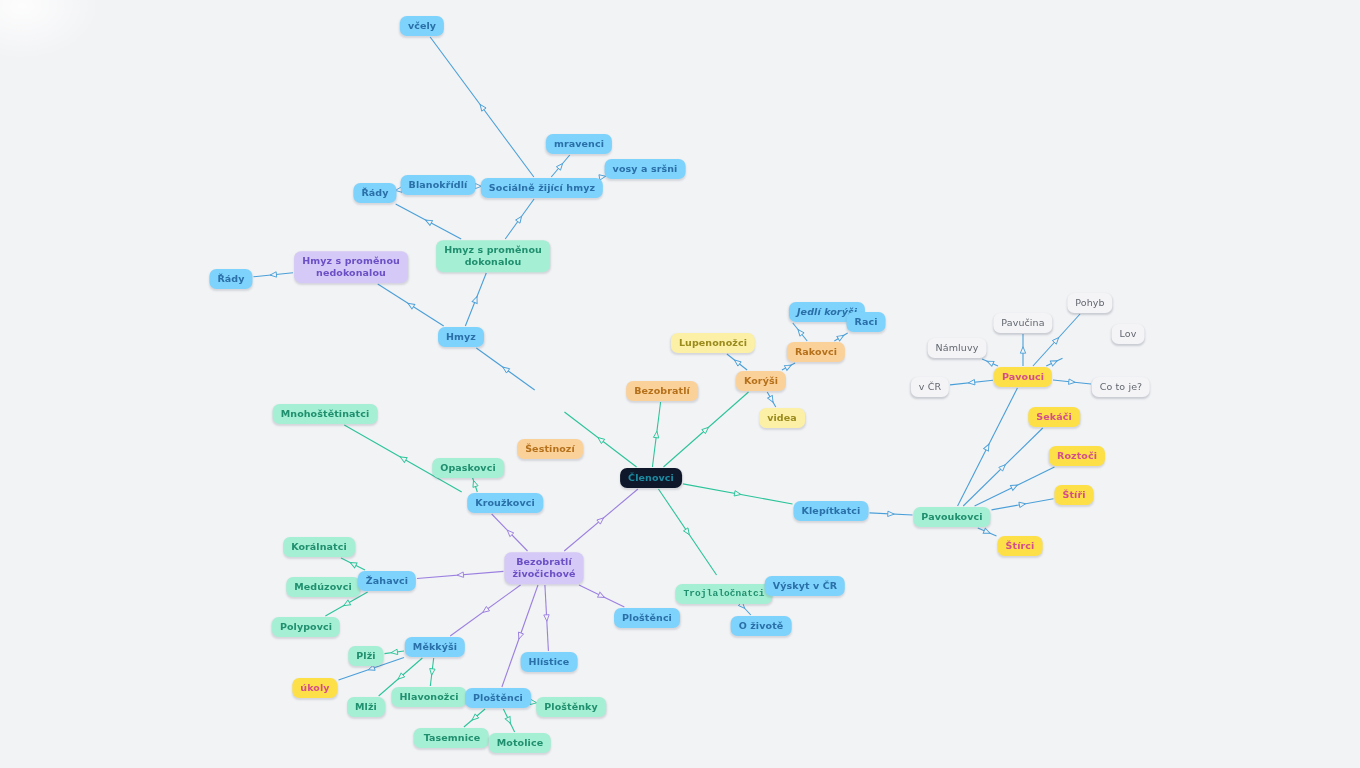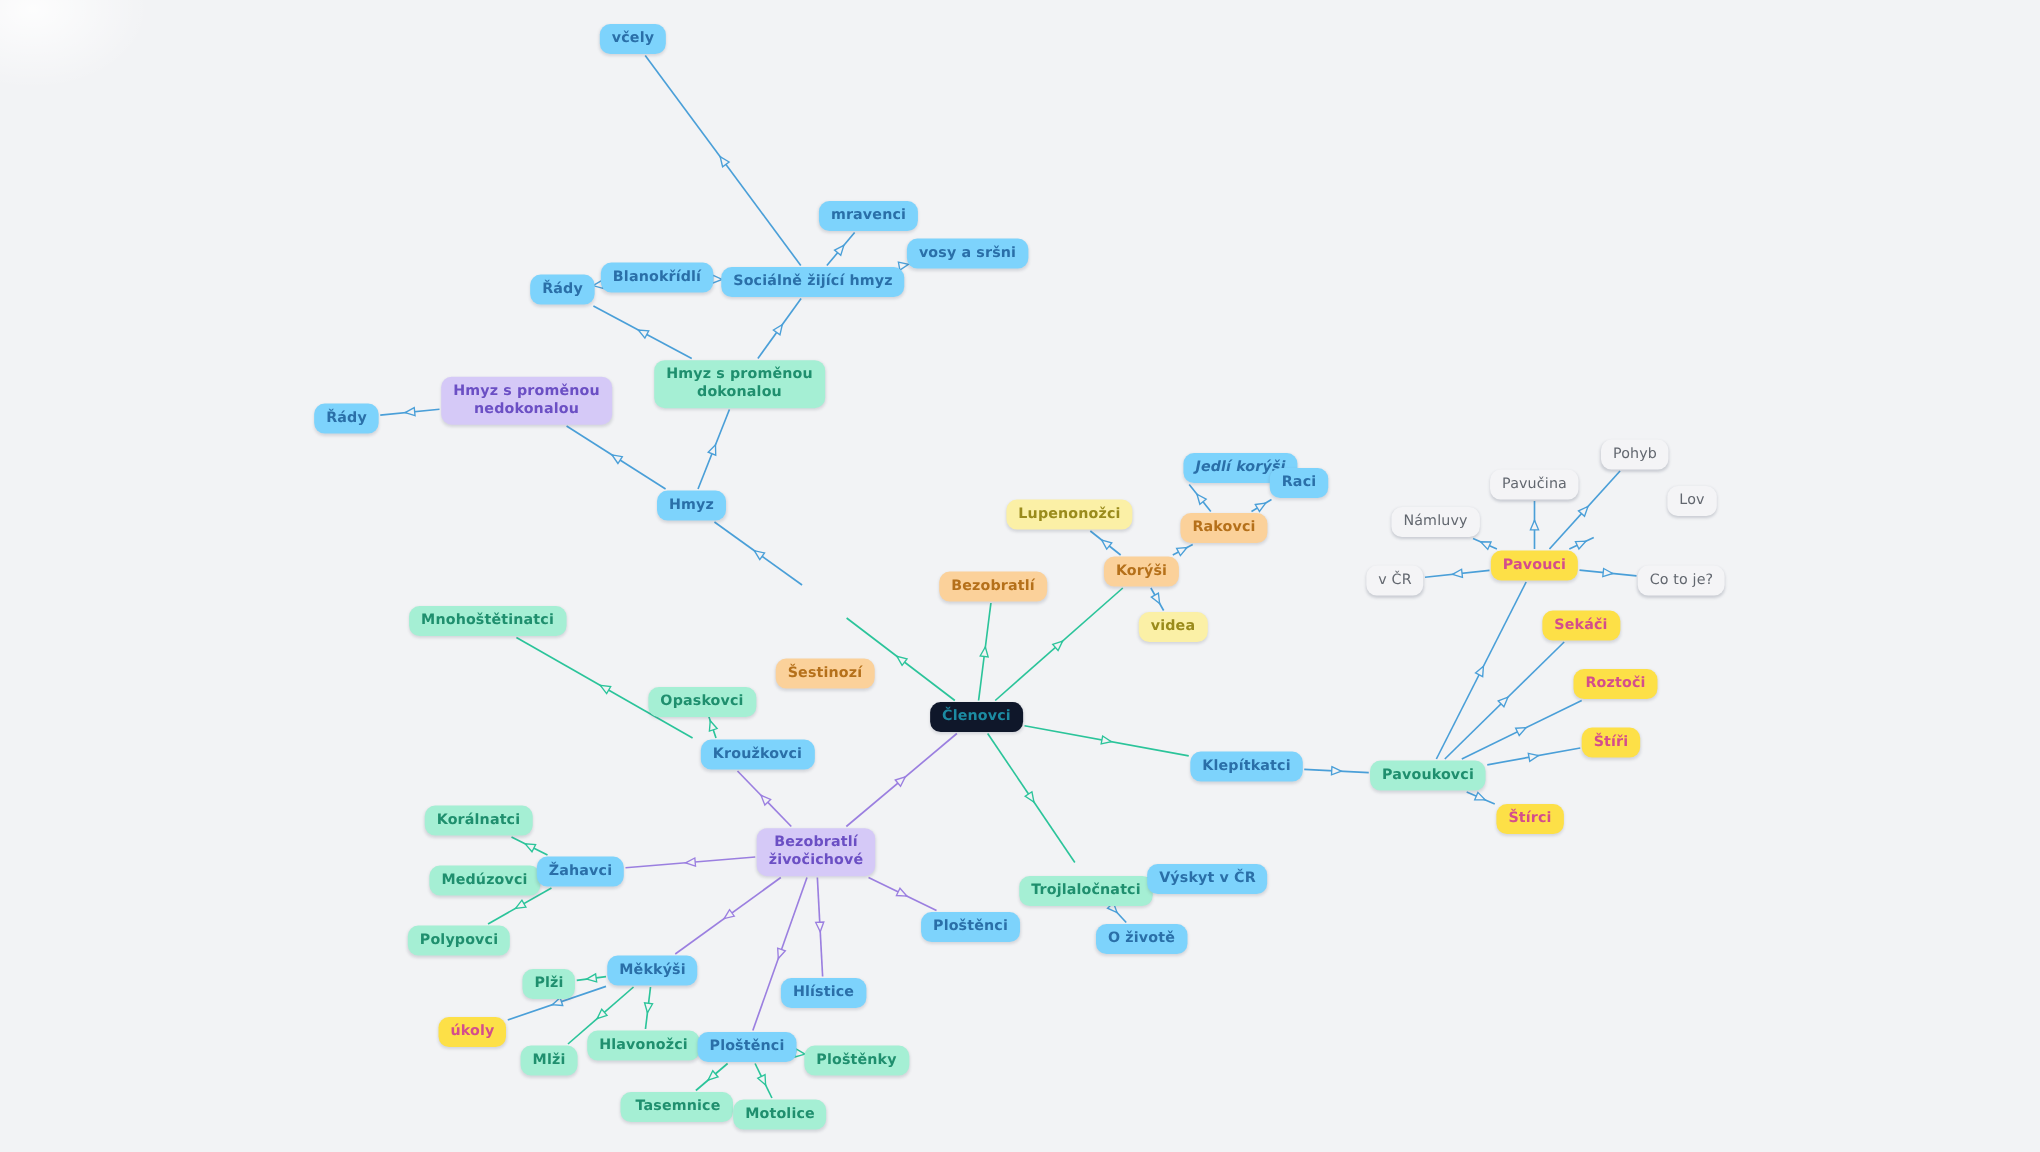"Trojlaločnatci" div.node { font-family: none -> Liberation Mono, monospace }
